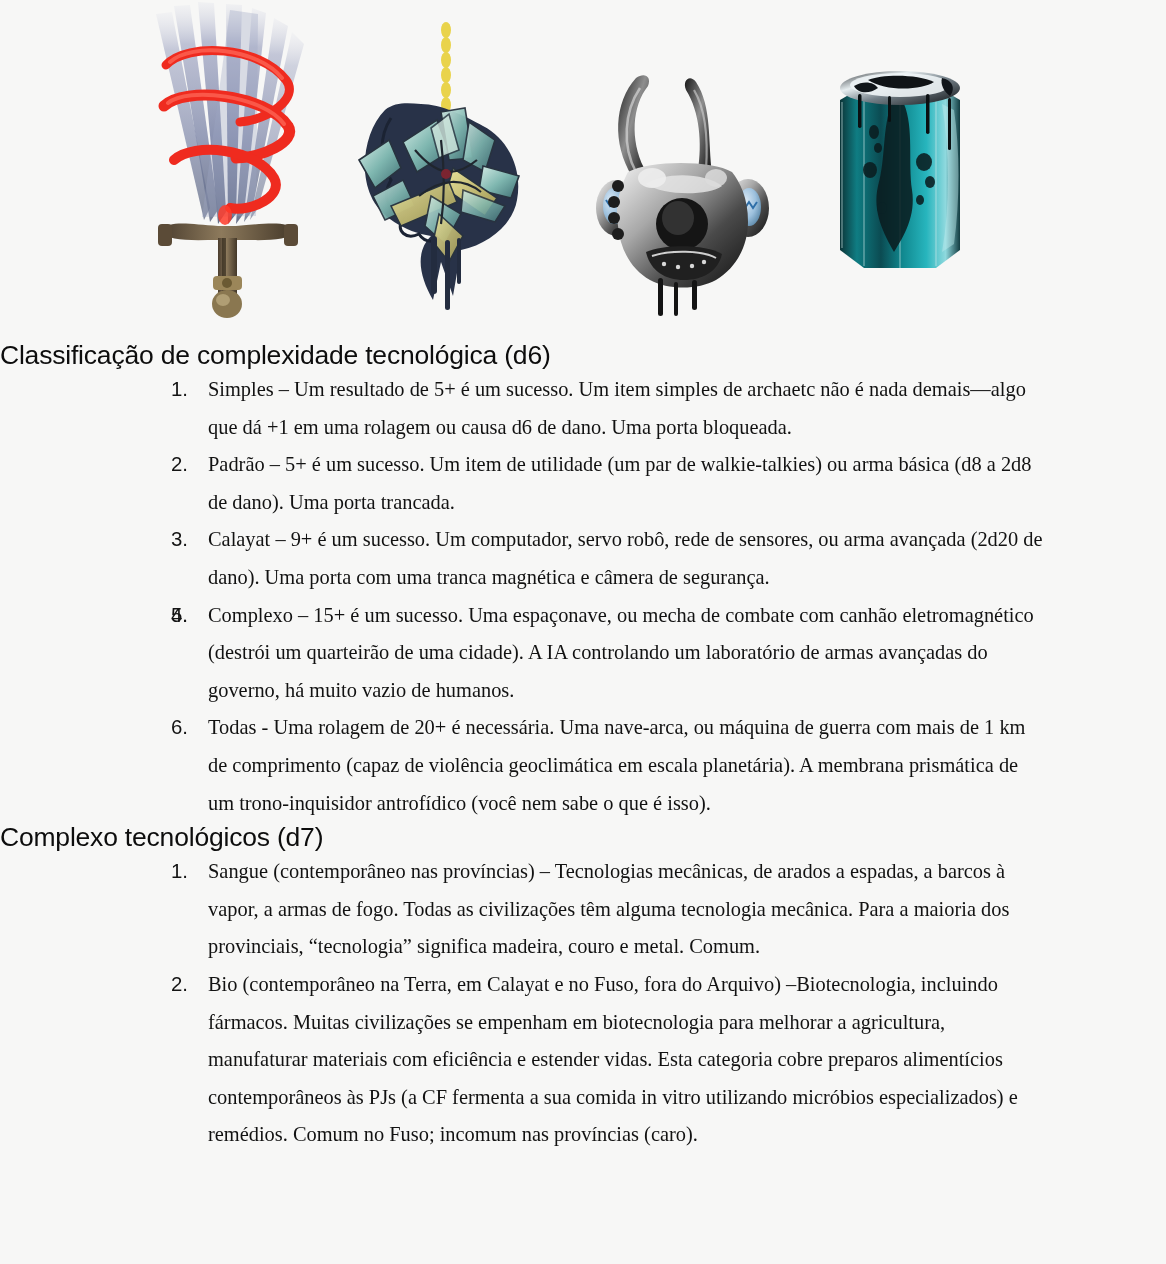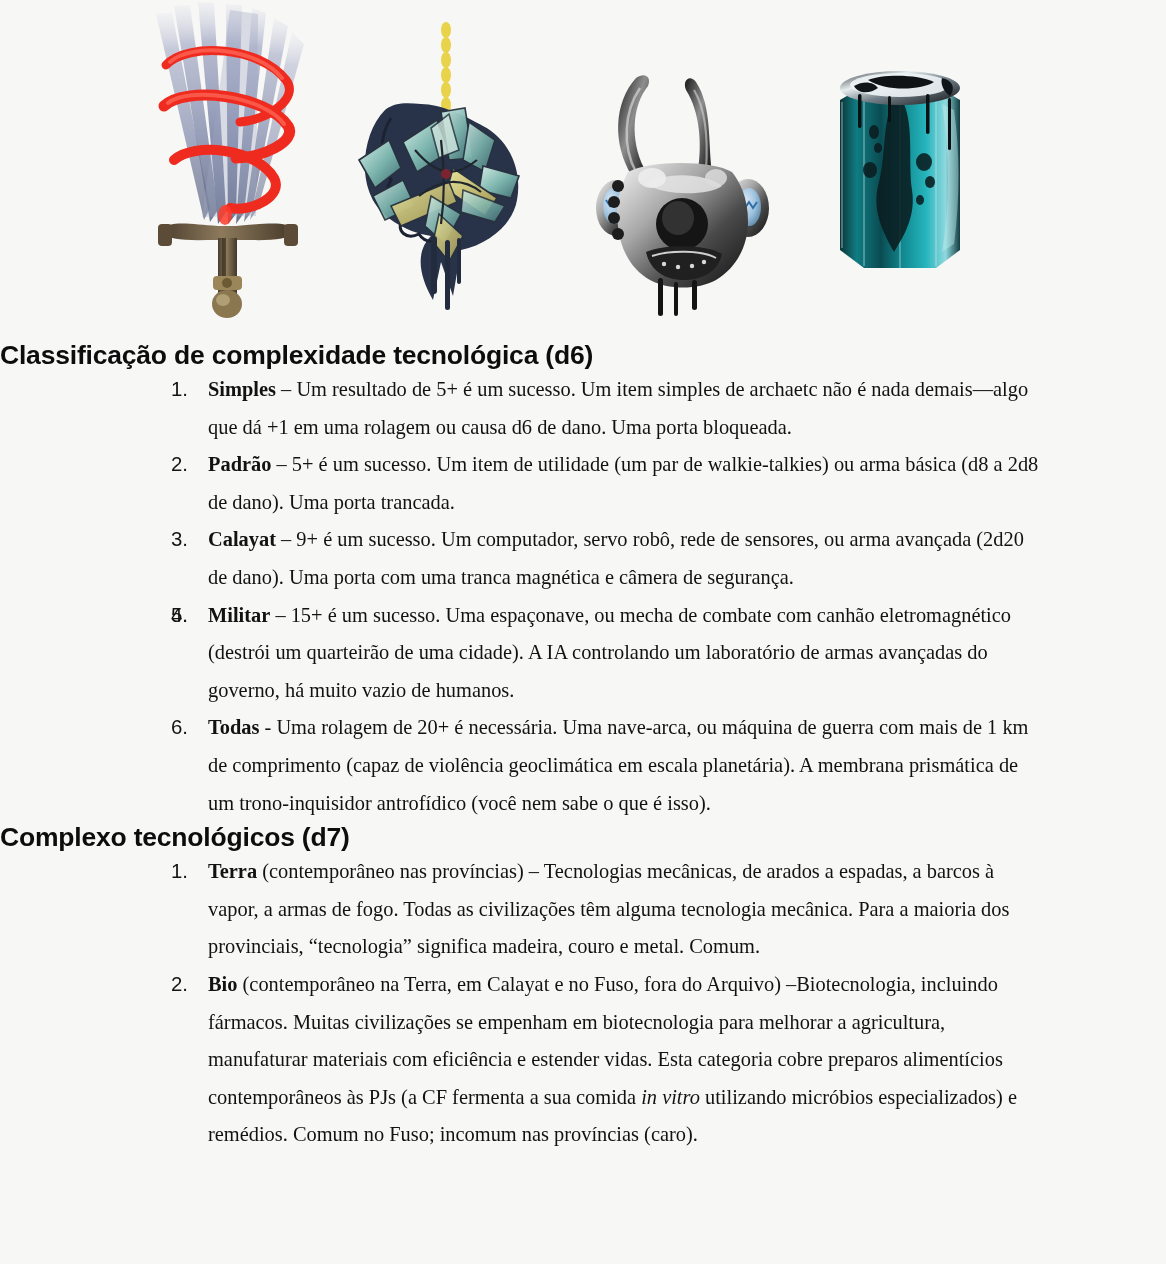"Classificação de complexidade" h2.section-head { font-weight: bold -> normal }
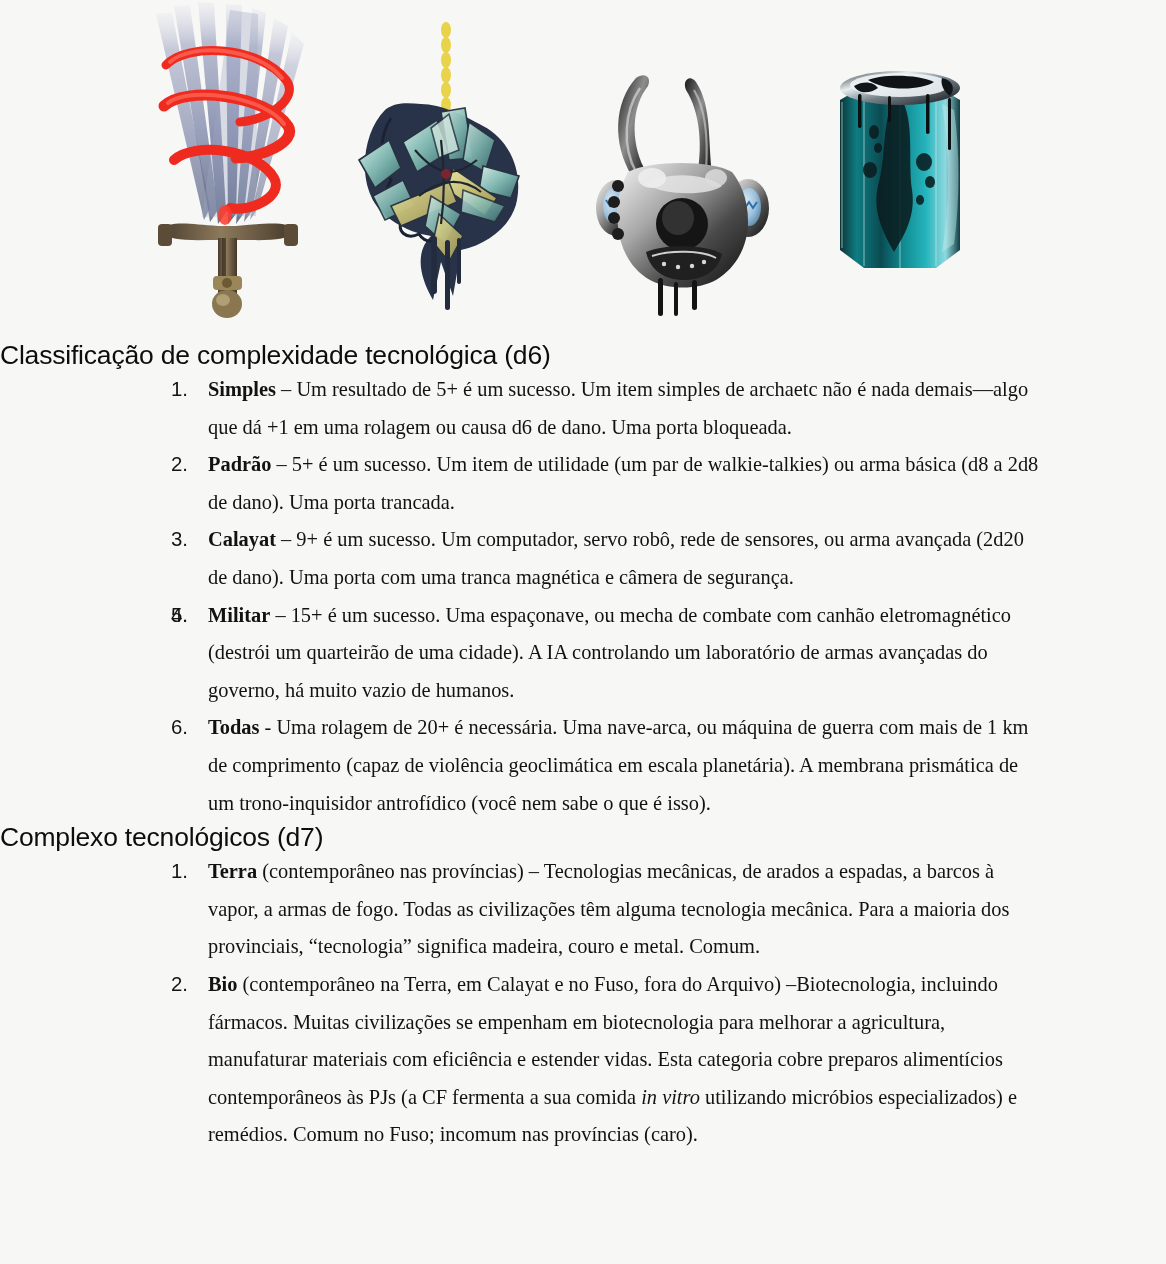"Simples" .term { font-weight: bold -> normal }
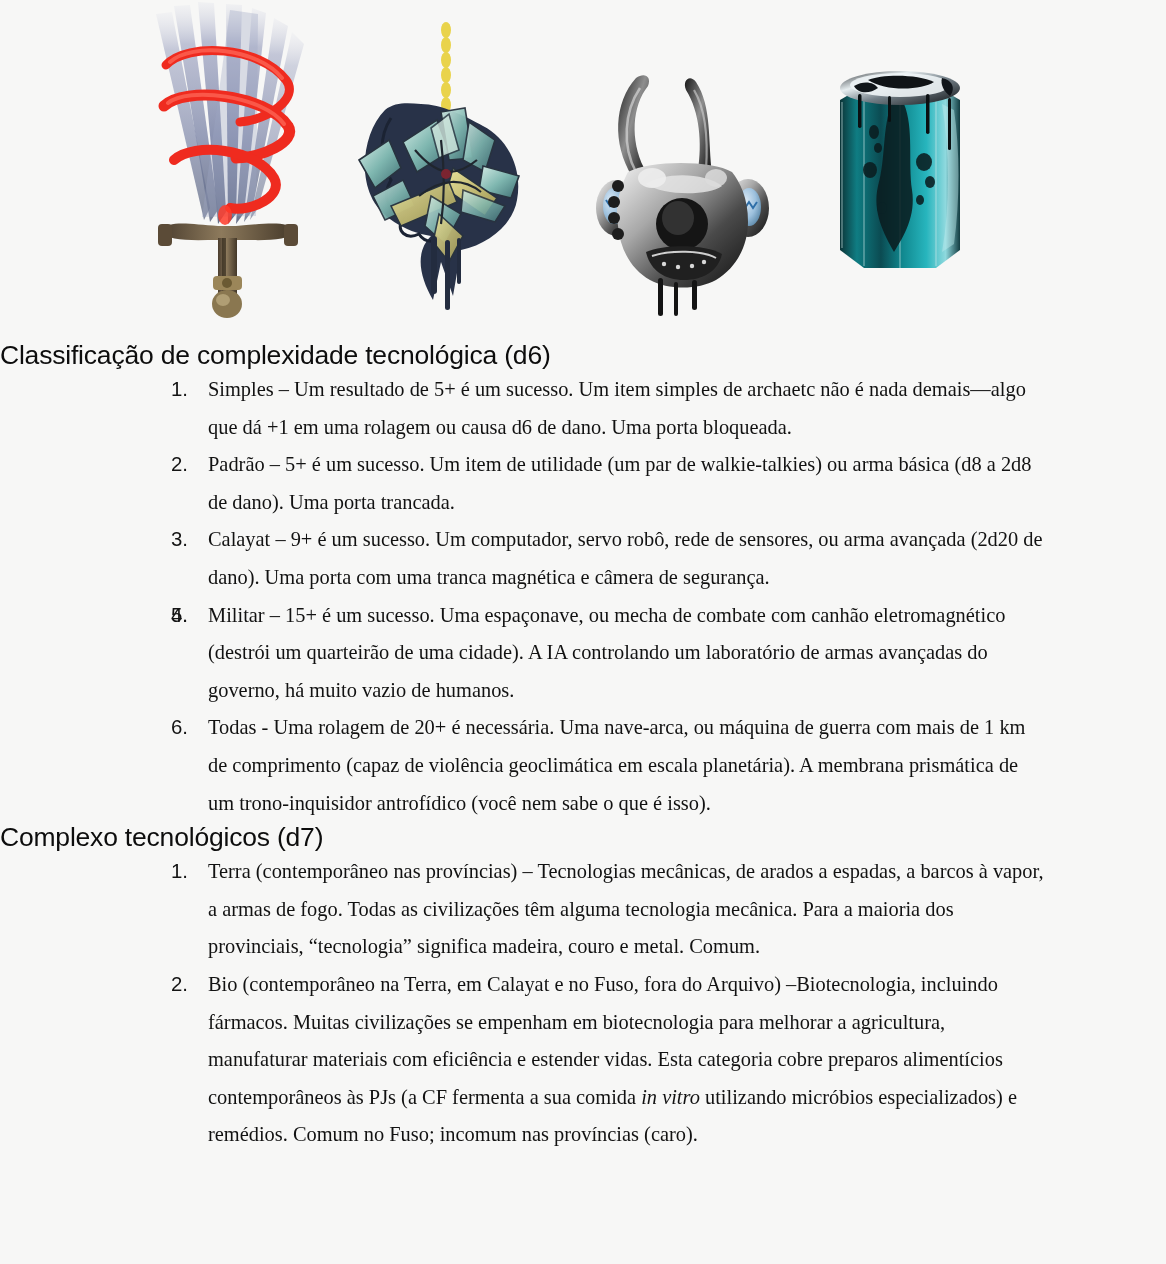"Militar" span.term { text: Militar -> Complexo }
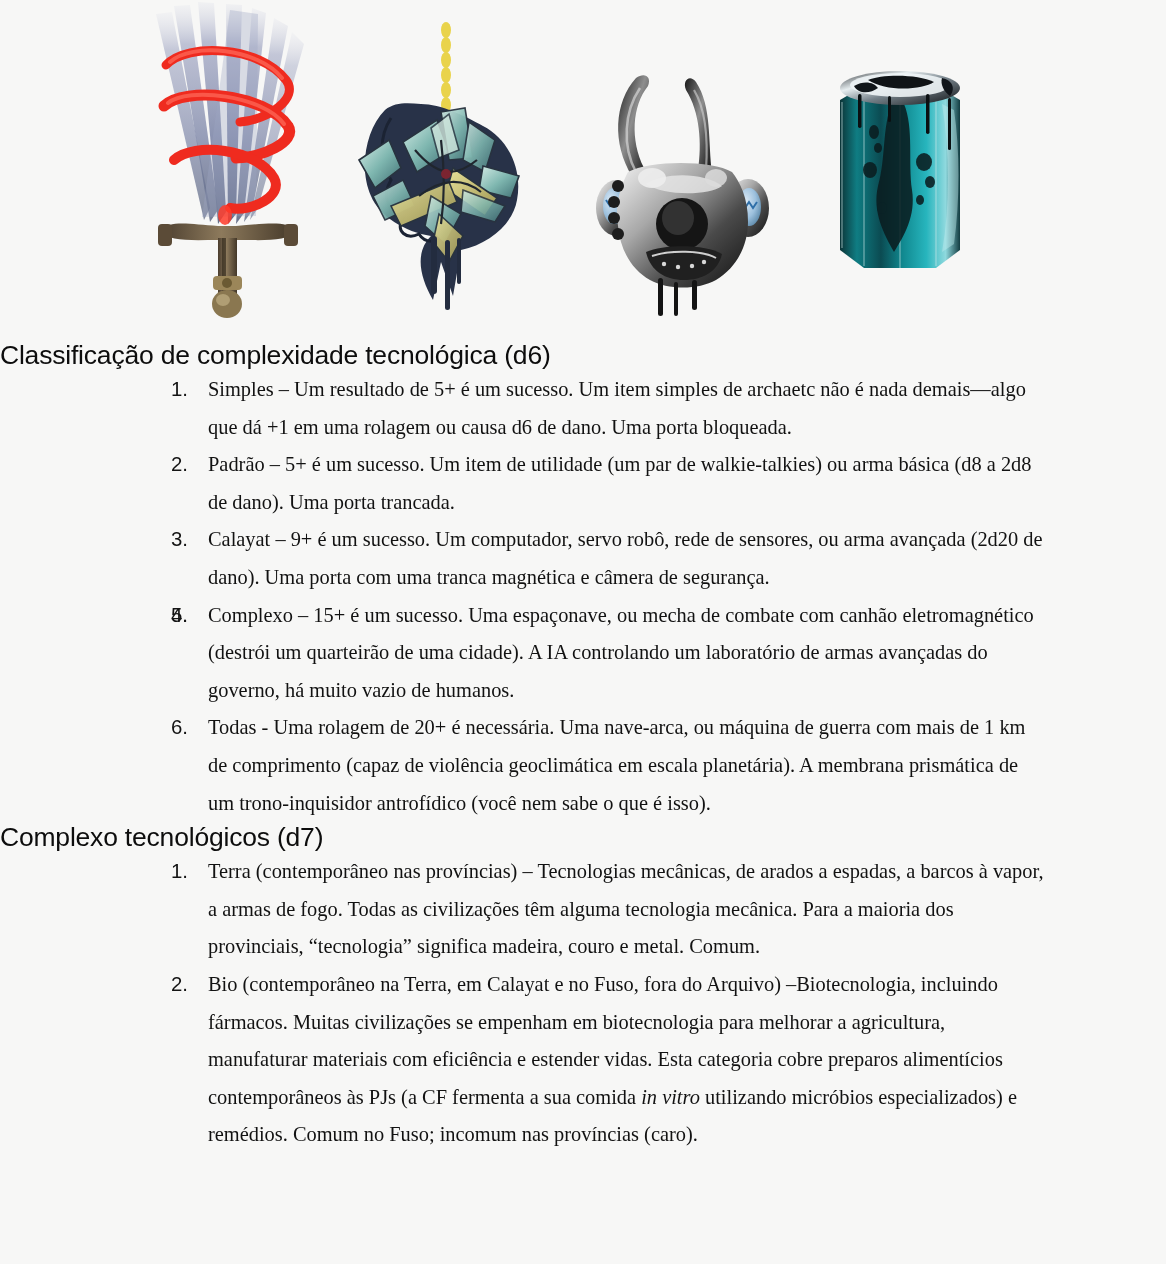"Terra" span.term { text: Terra -> Sangue }
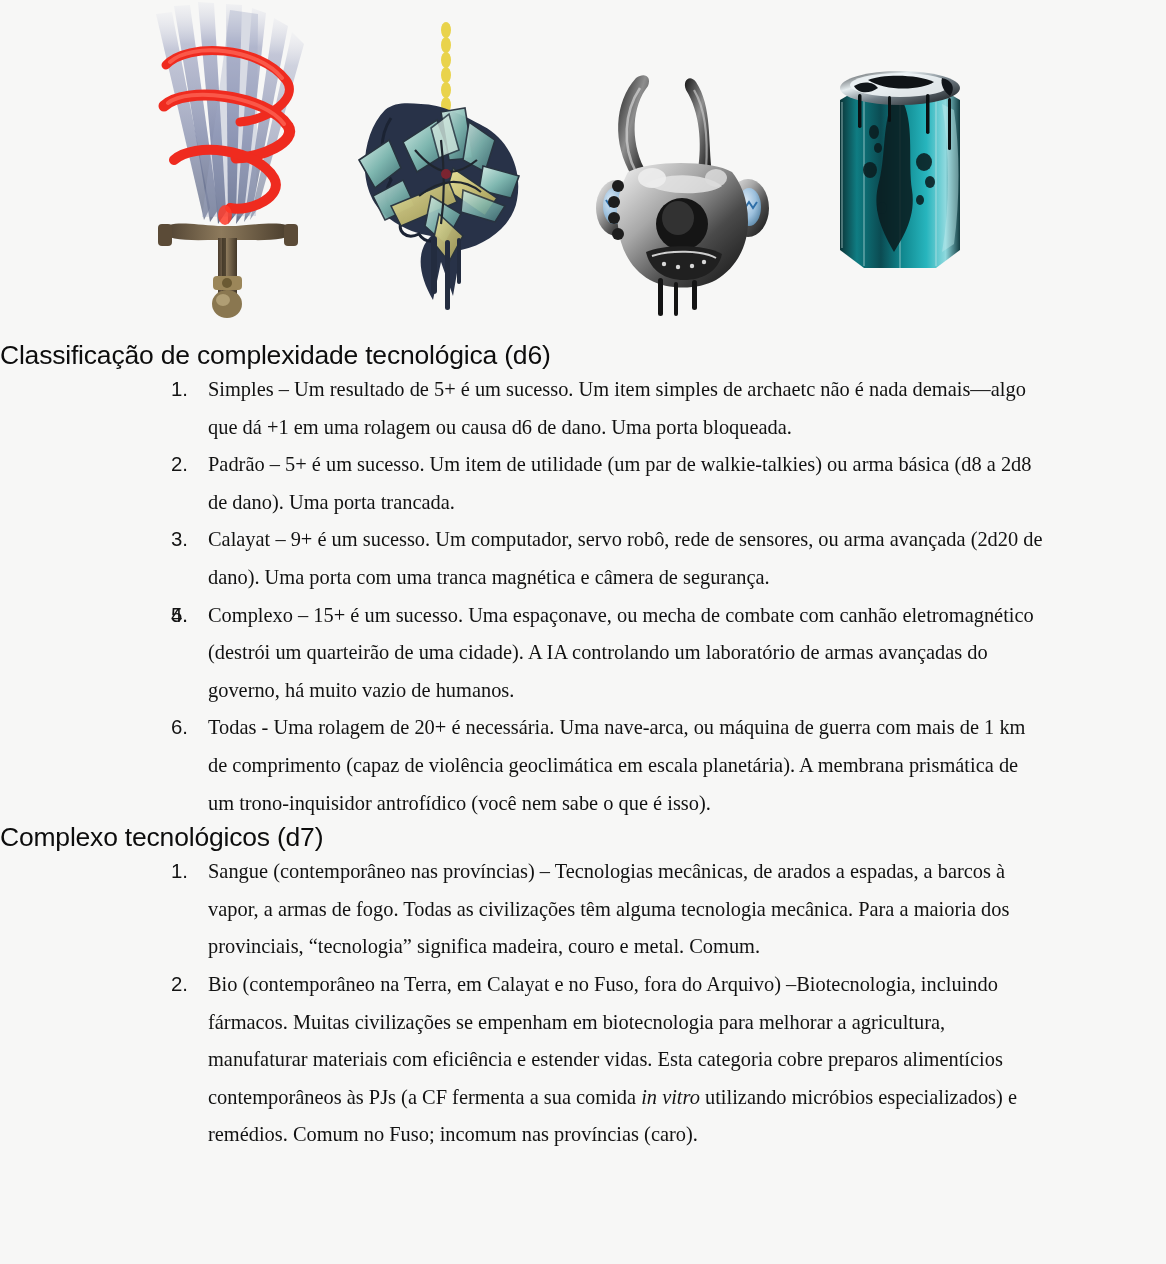"in vitro" .ital { font-style: italic -> none }
